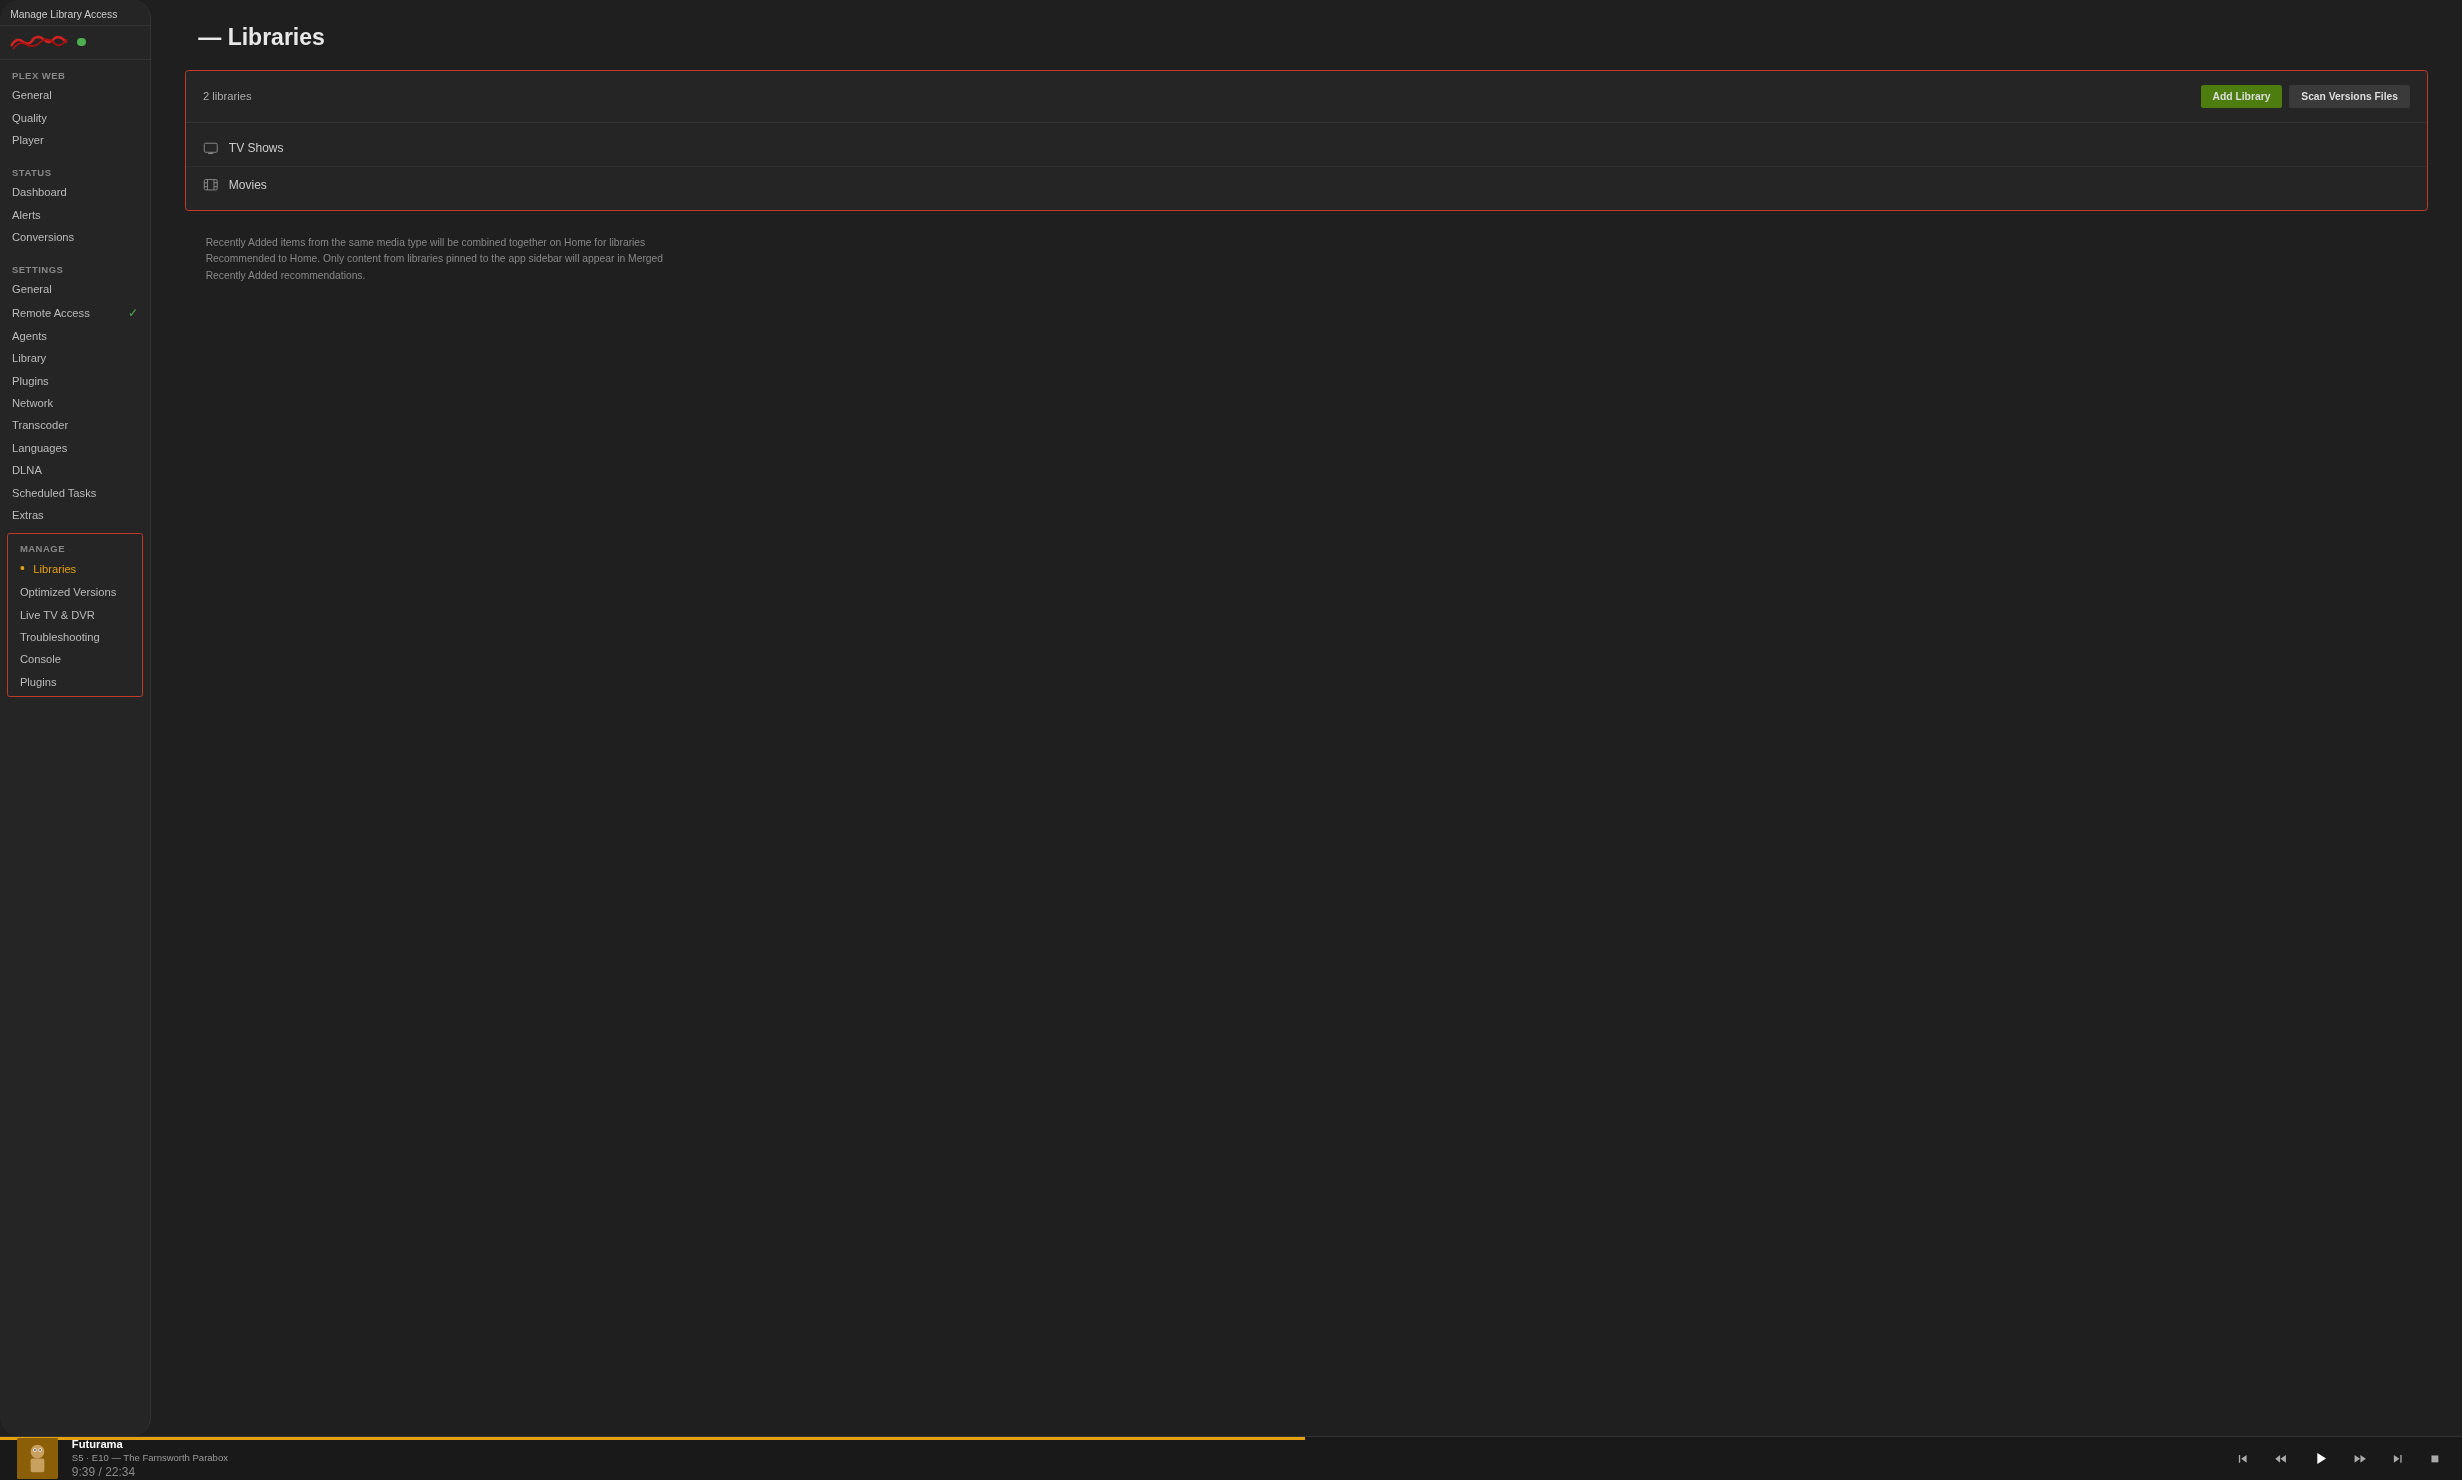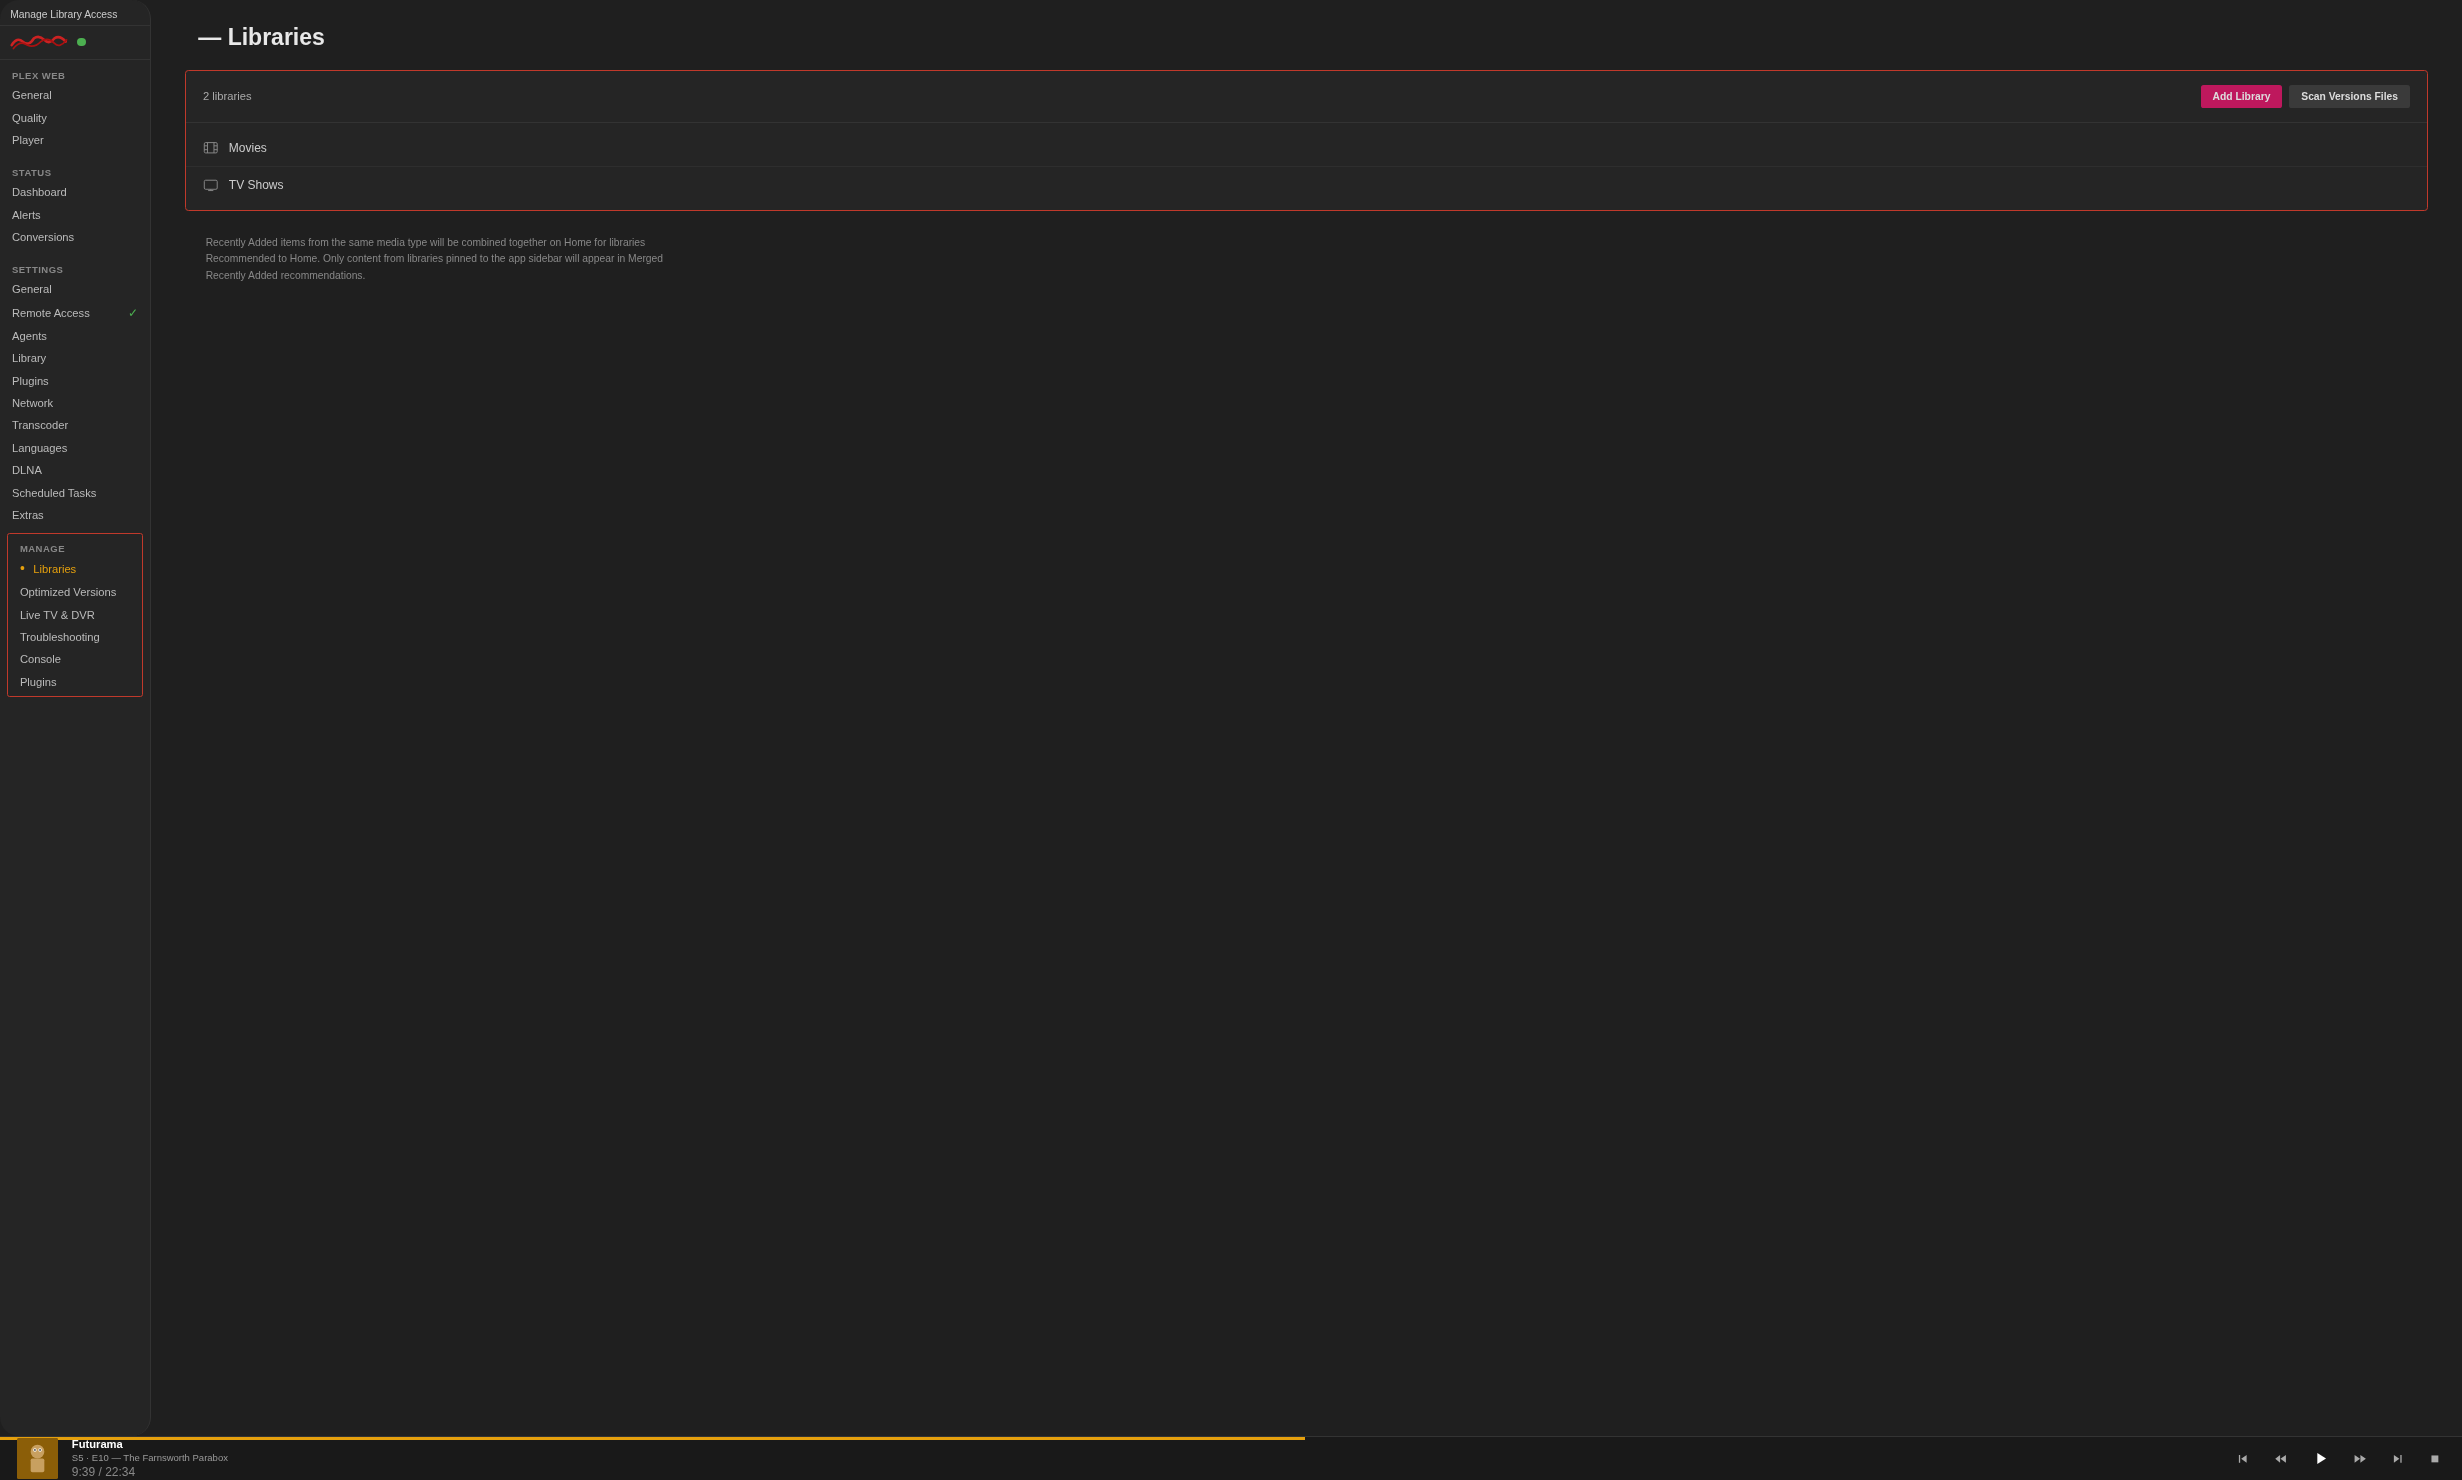"Add Library" .btn-primary { background: #be185d -> #4d7c0f }
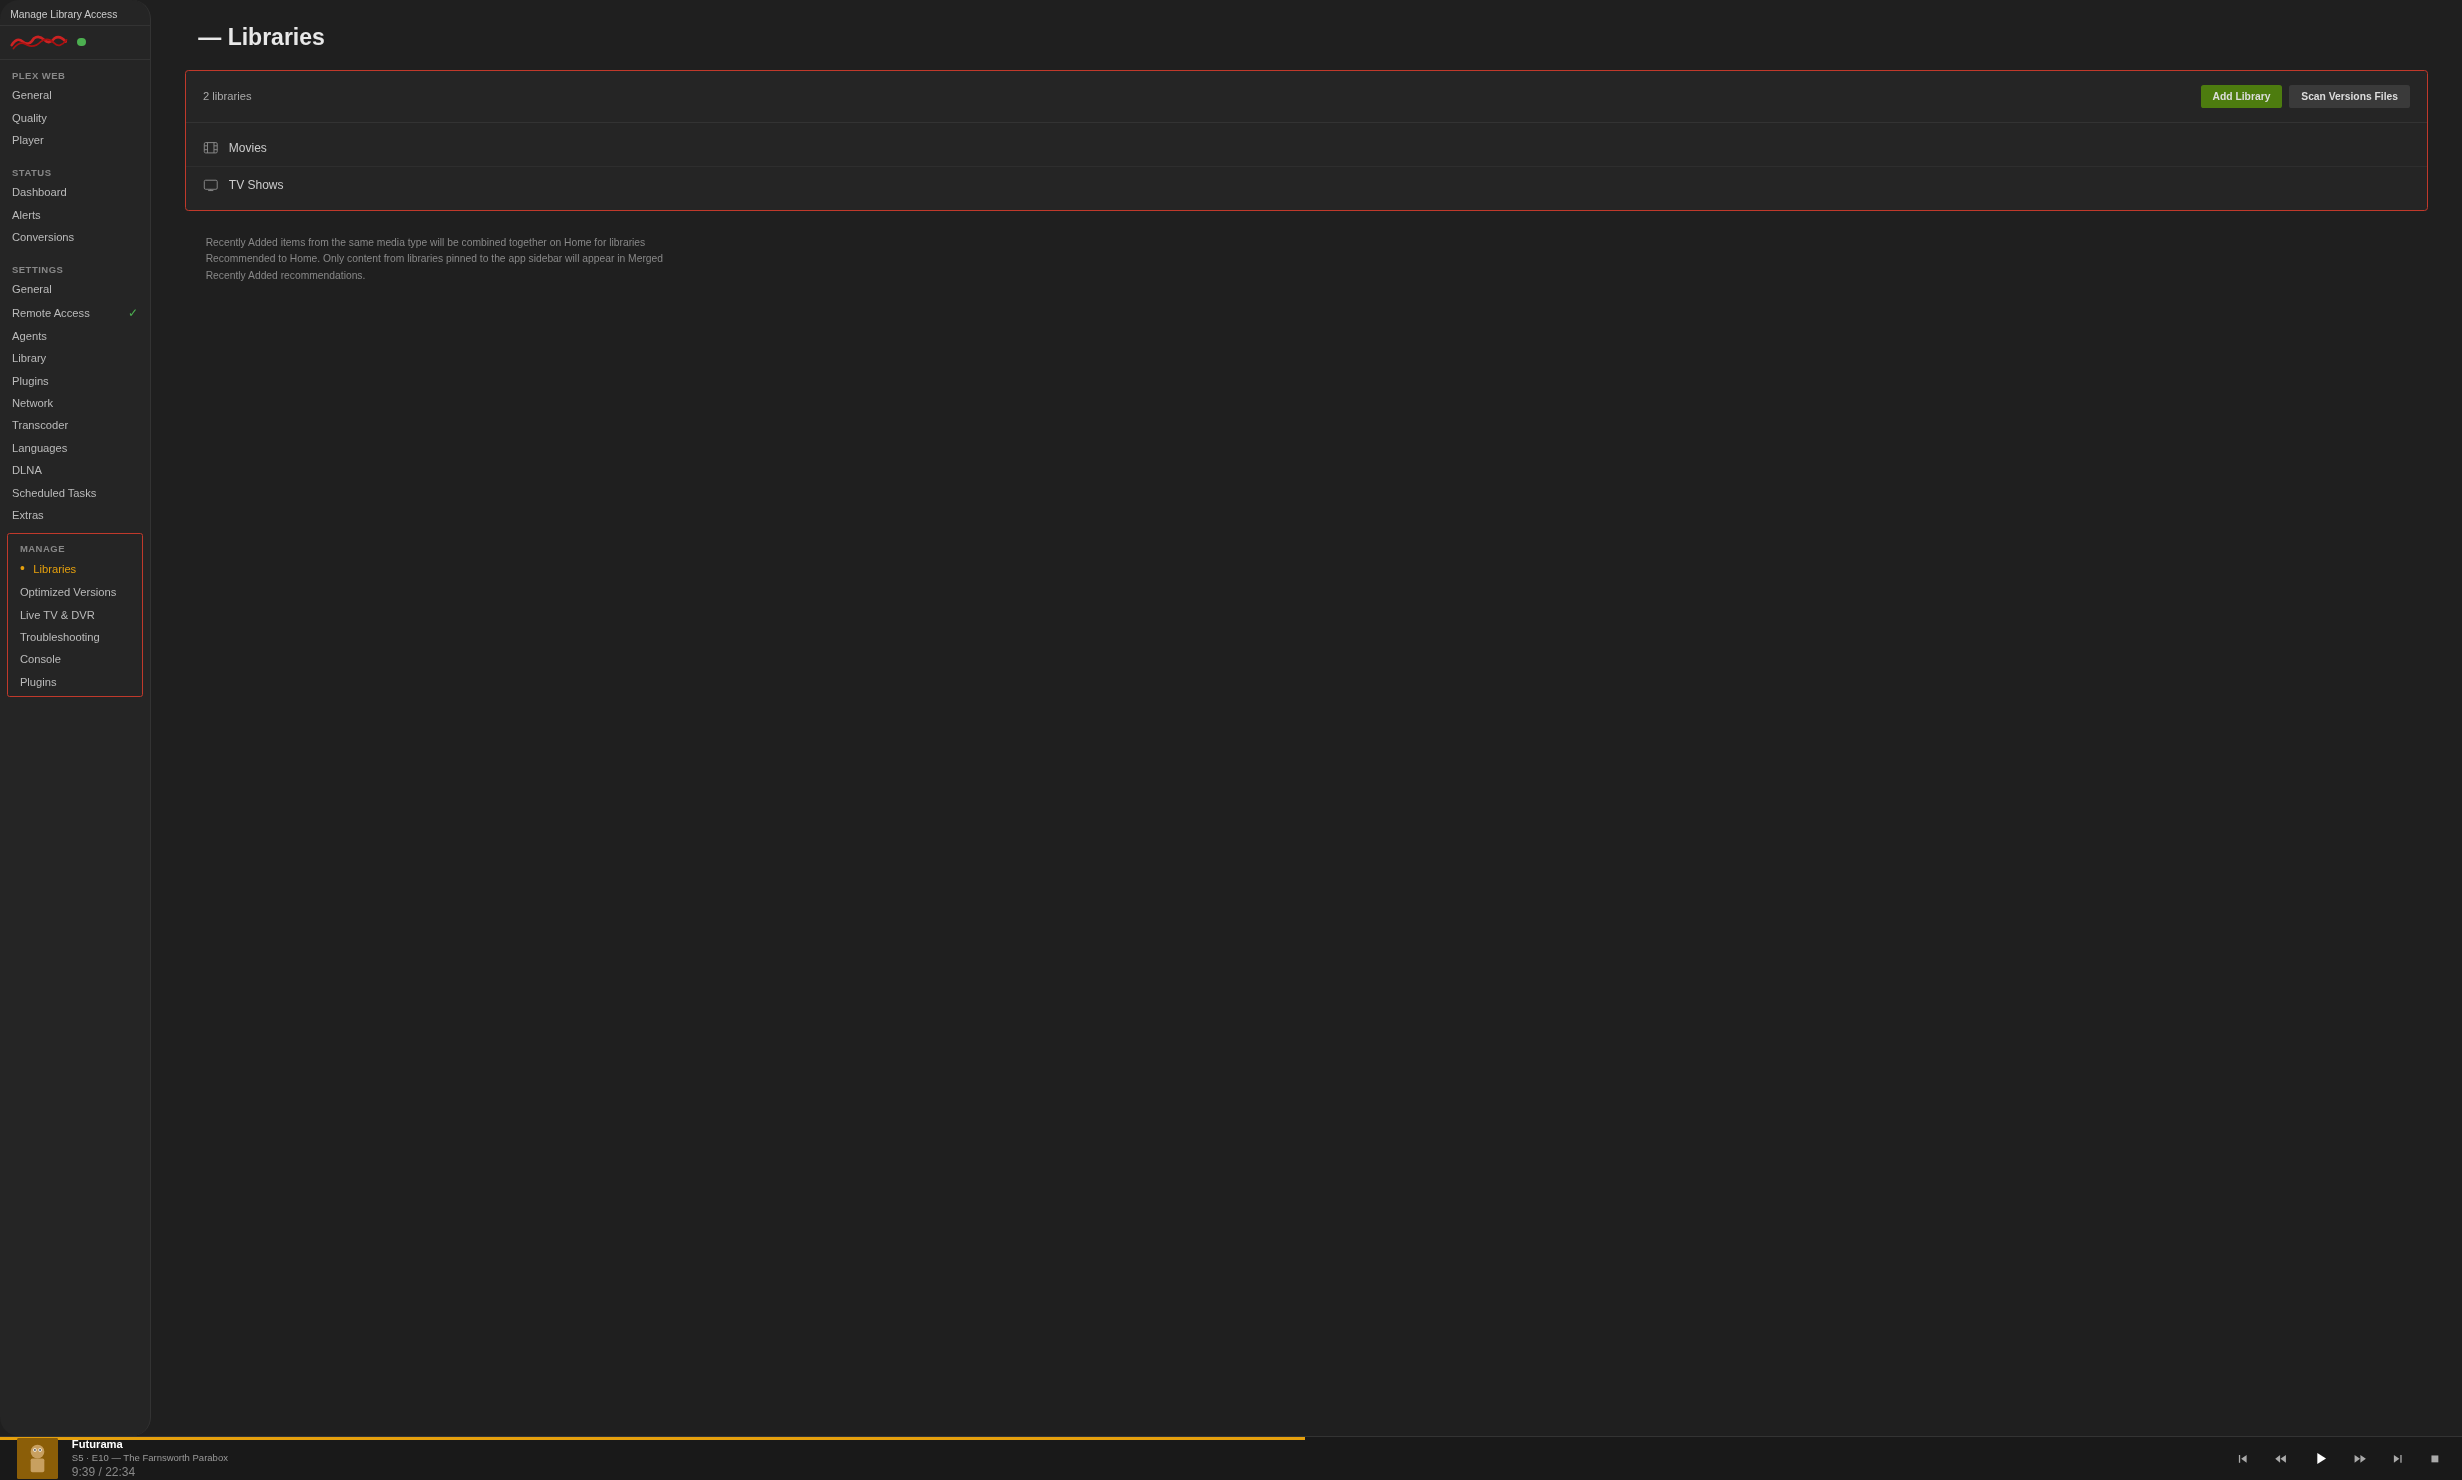"Movies" div.library-item { order: before "TV Shows" -> after "TV Shows" }
